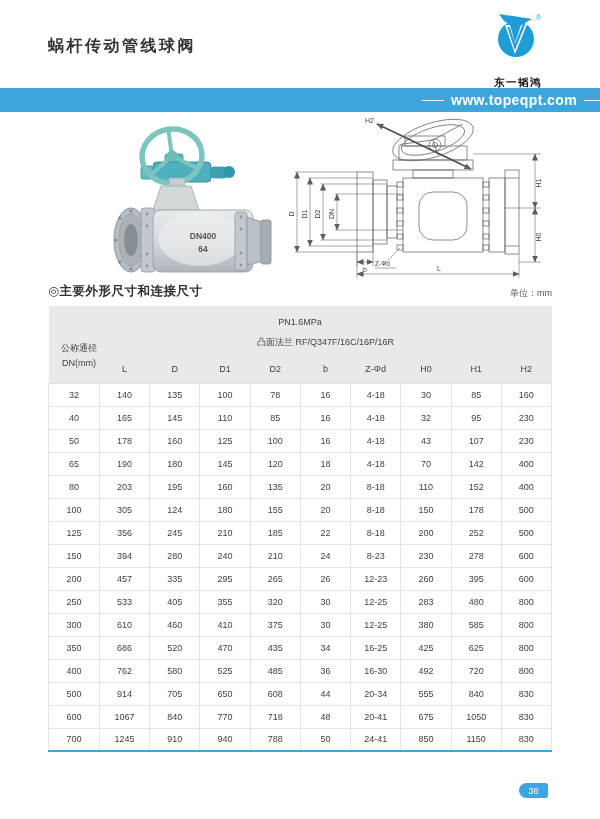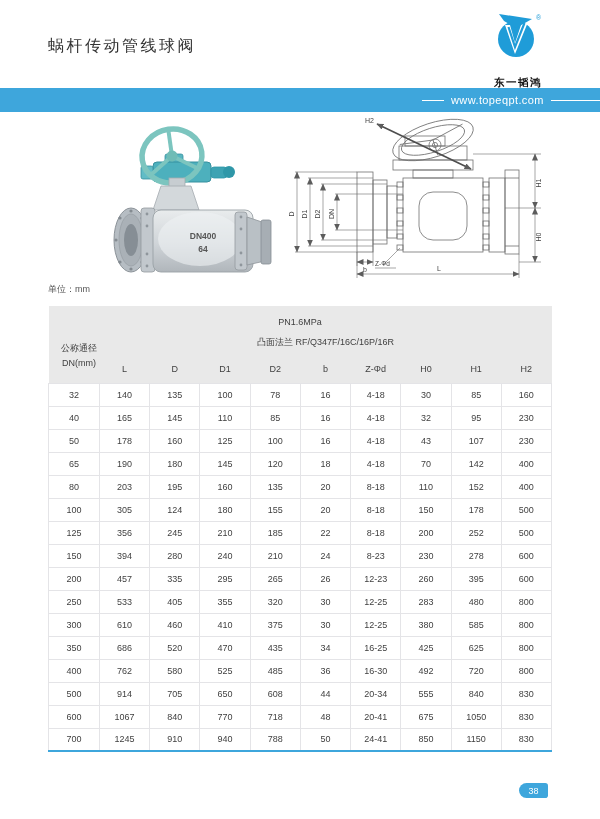"蜗杆传动管线球阀" .page-title { font-weight: normal -> bold }
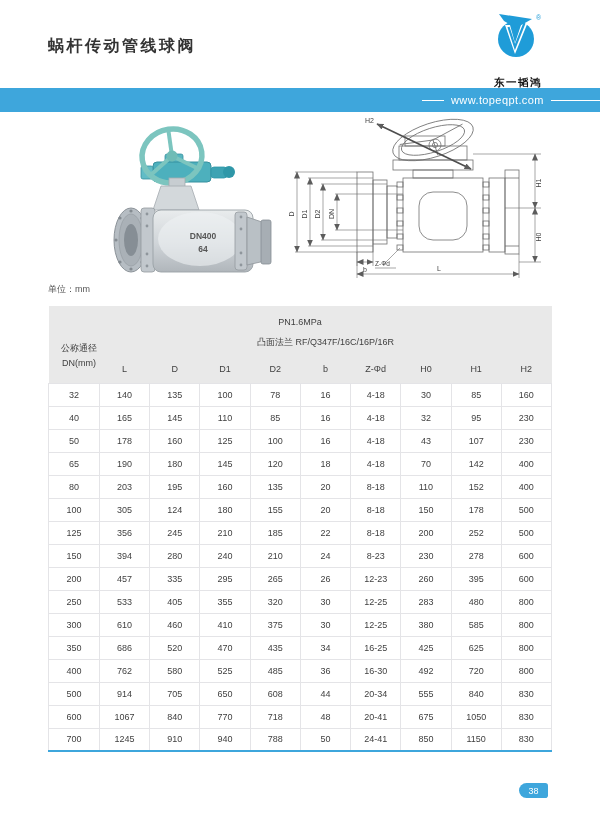"www.topeqpt.com" .banner-url { font-size: 11px -> 14px; font-weight: none -> bold }
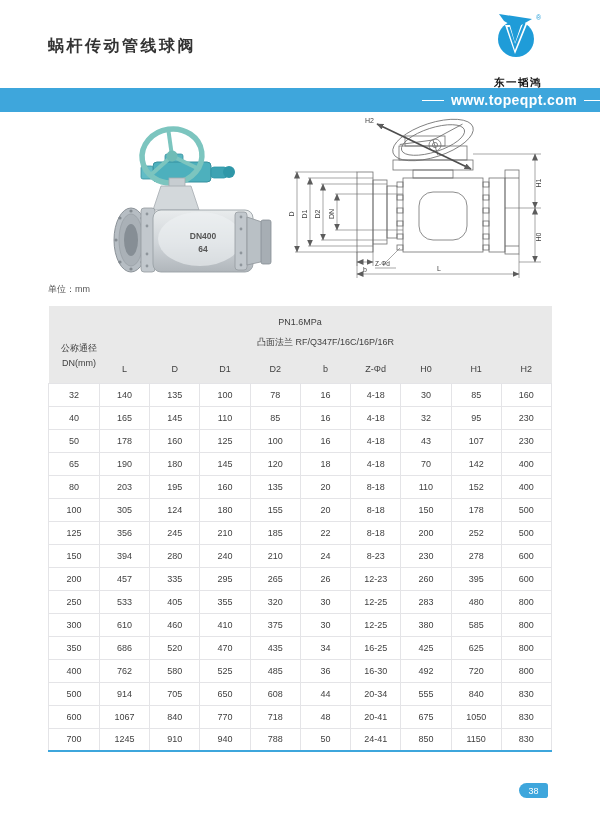"◎主要外形尺寸和连接尺寸" span.section-title { html: none -> <span>◎主要外形尺寸和连接尺寸</span> }
